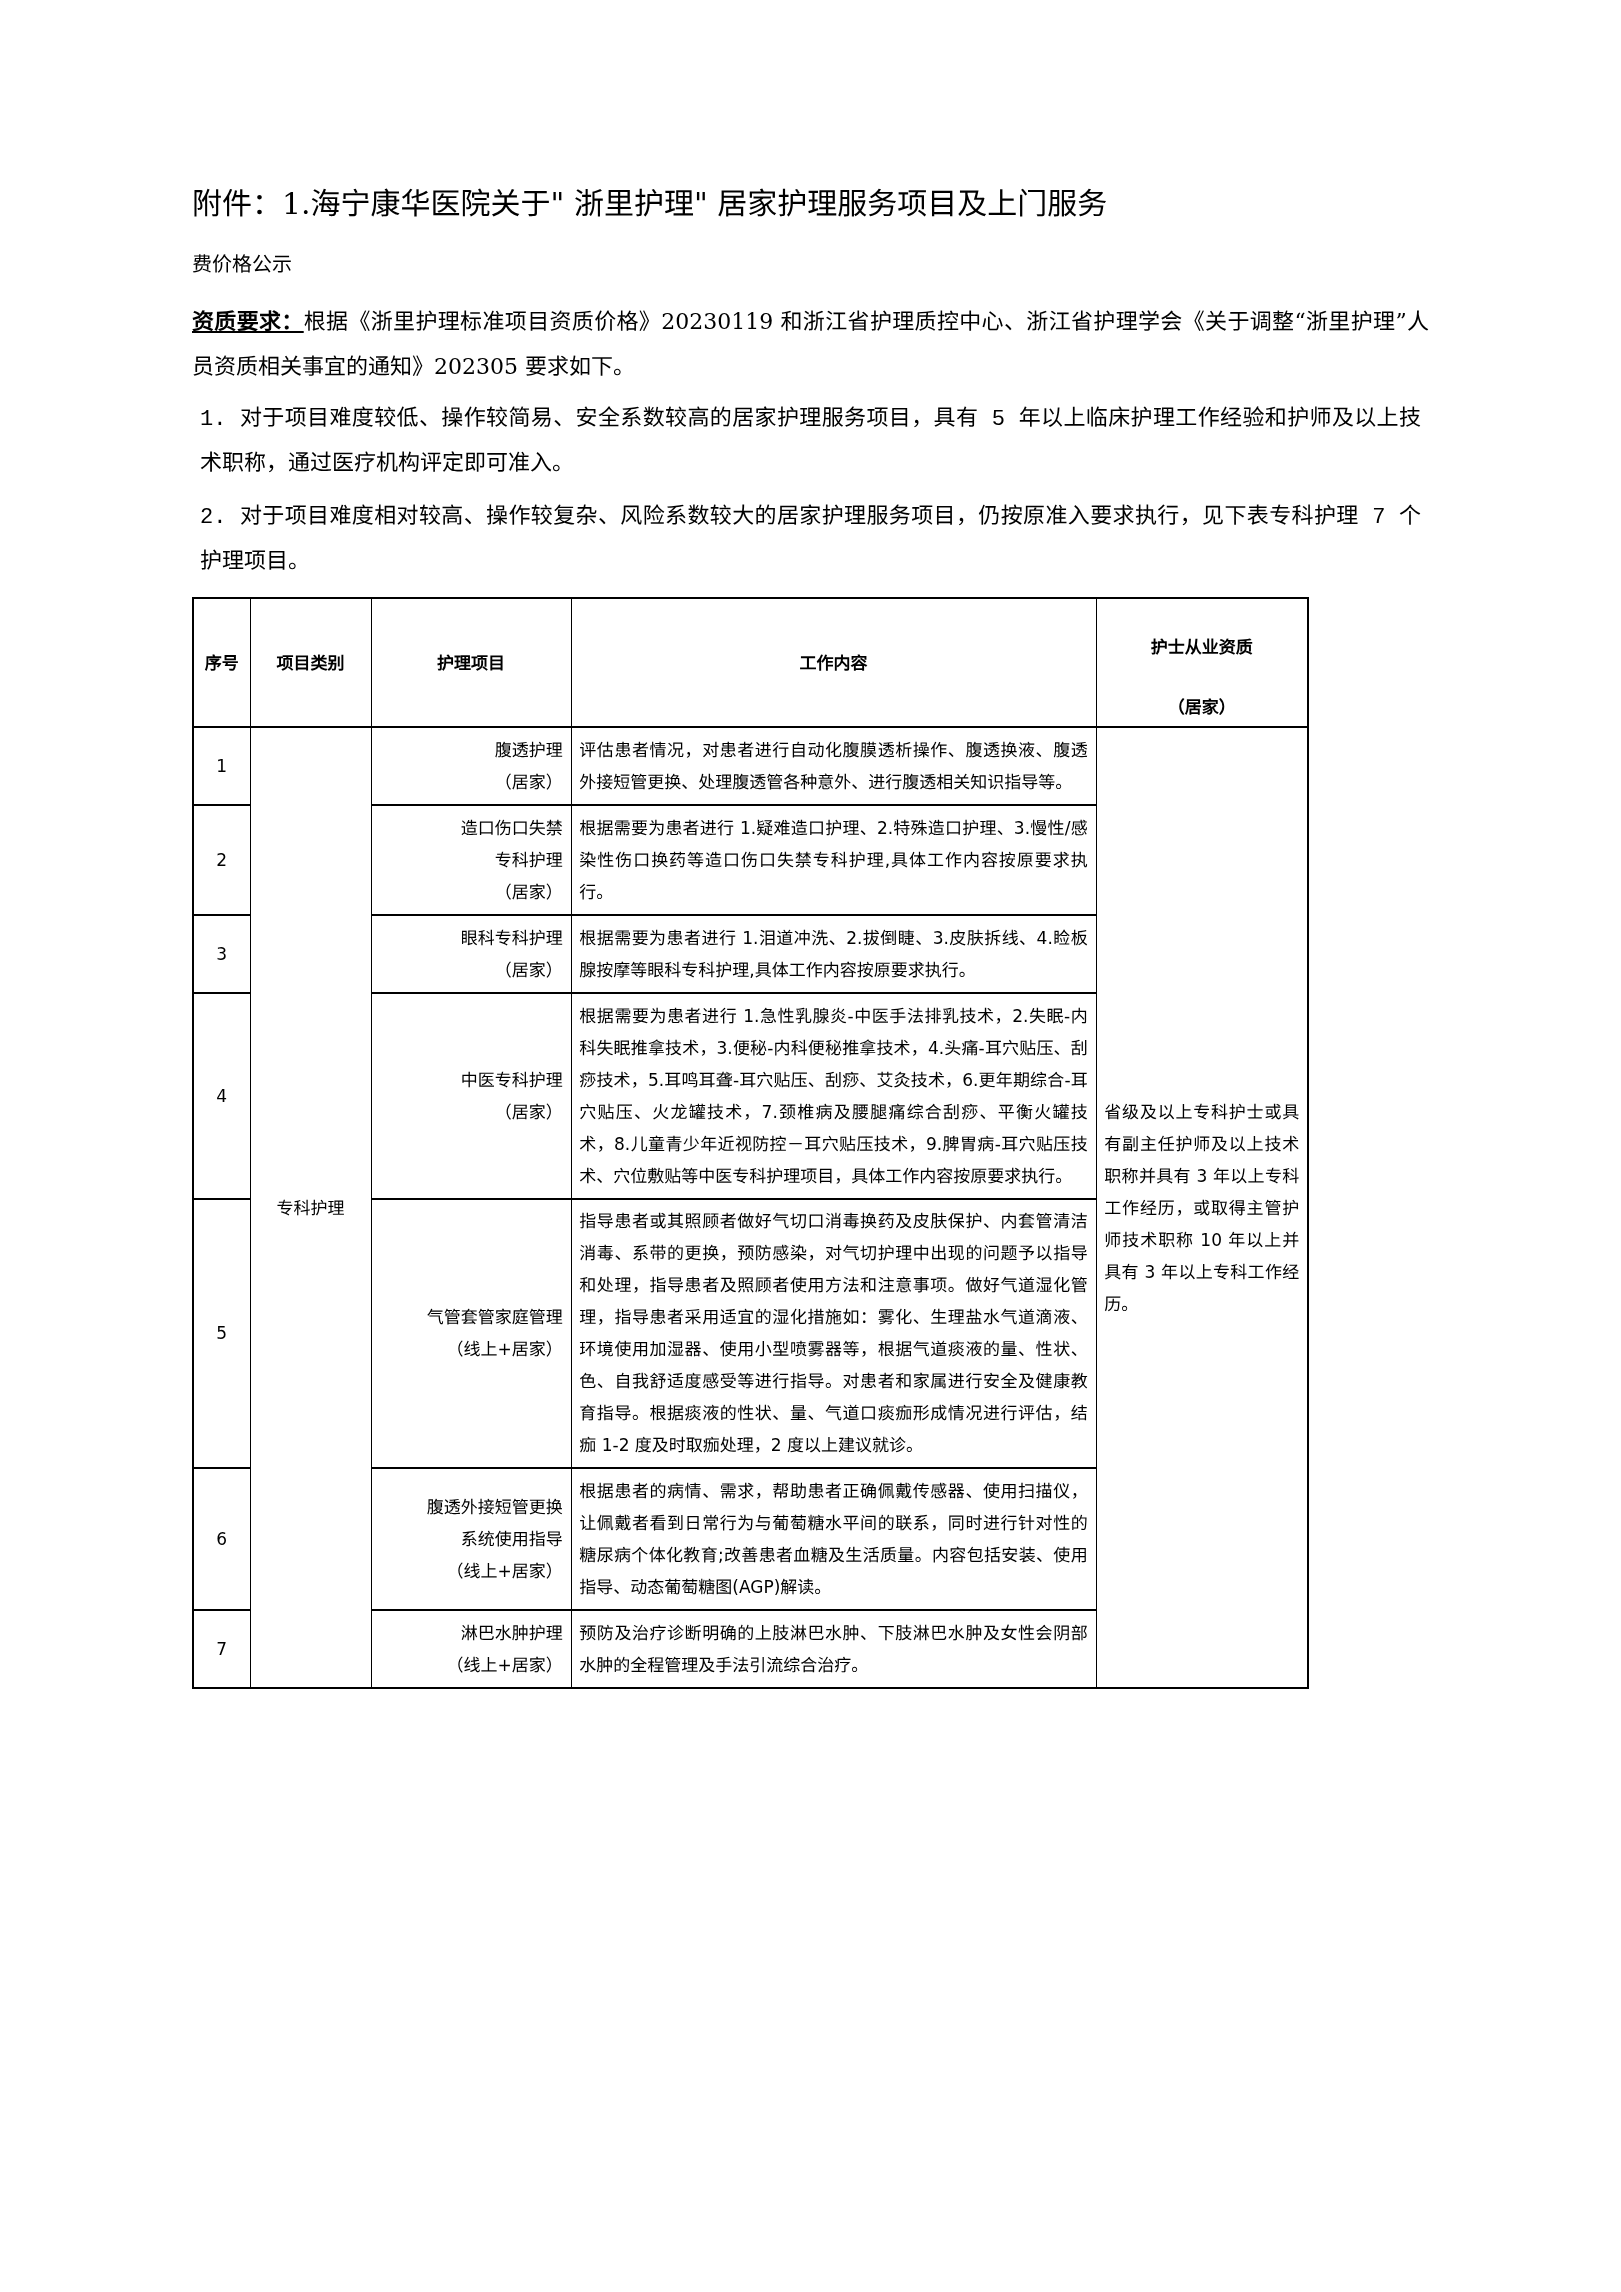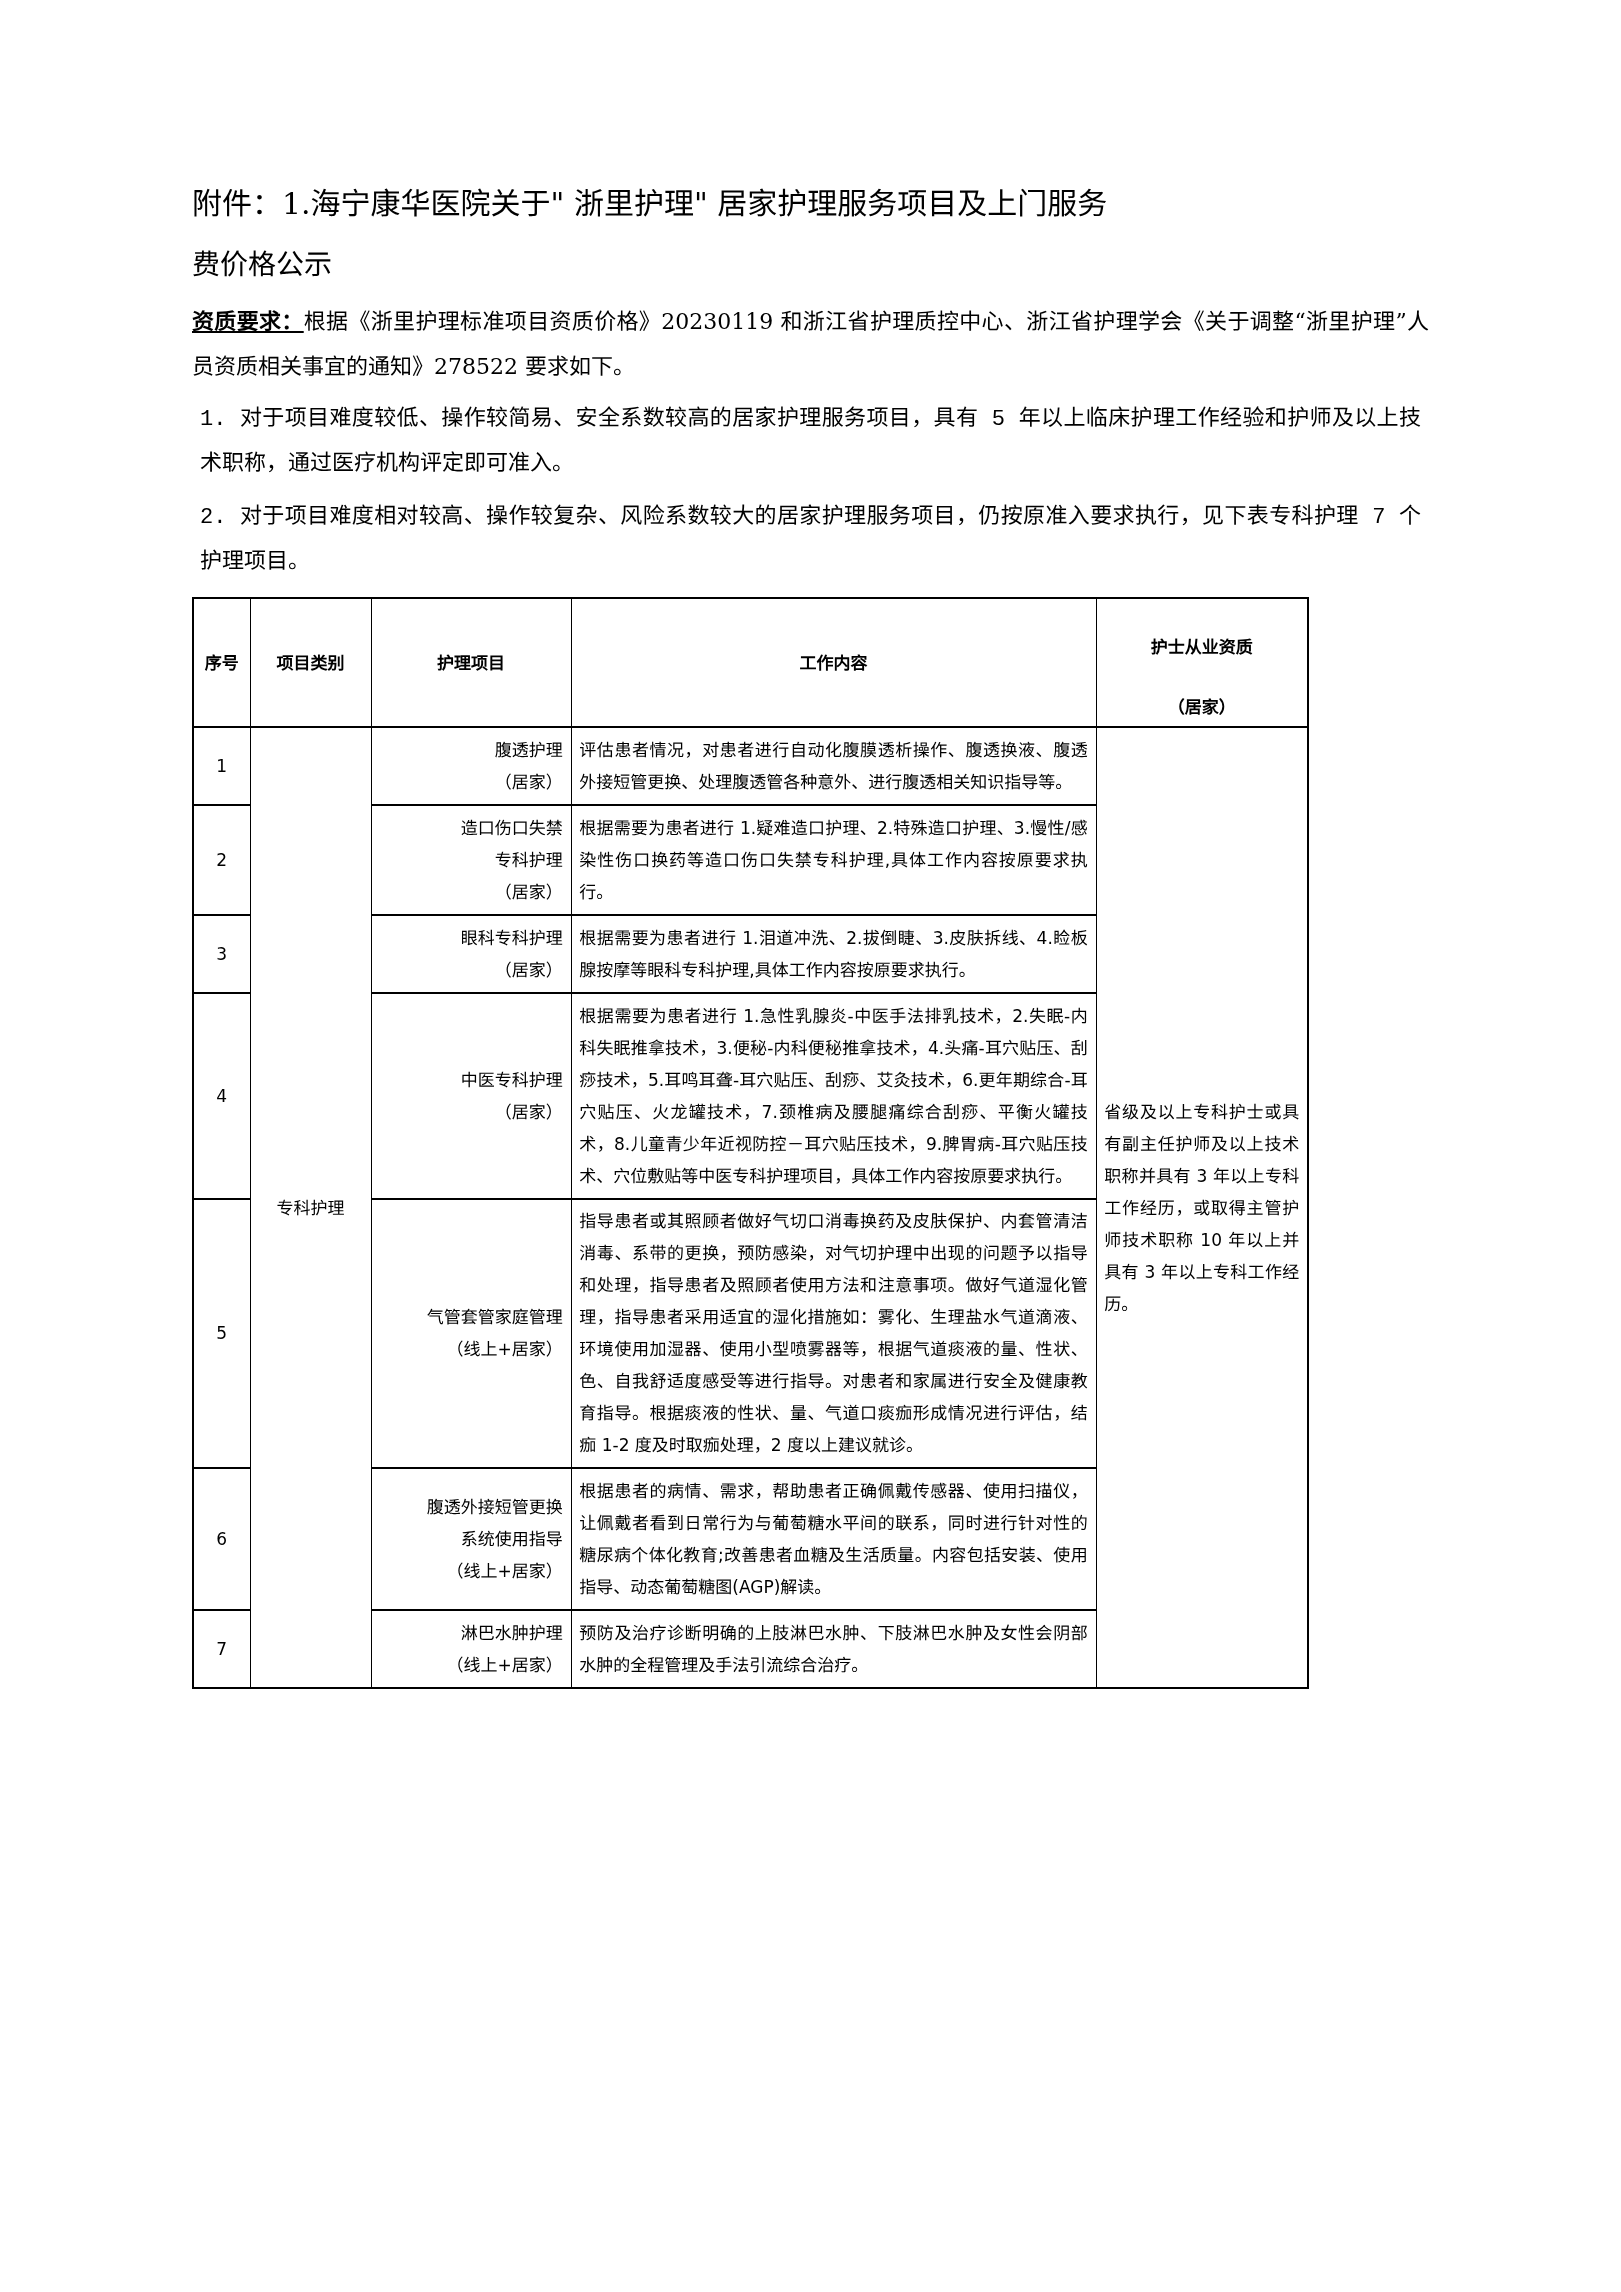"费价格公示" .doc-title-2 { font-size: 28px -> 20px }
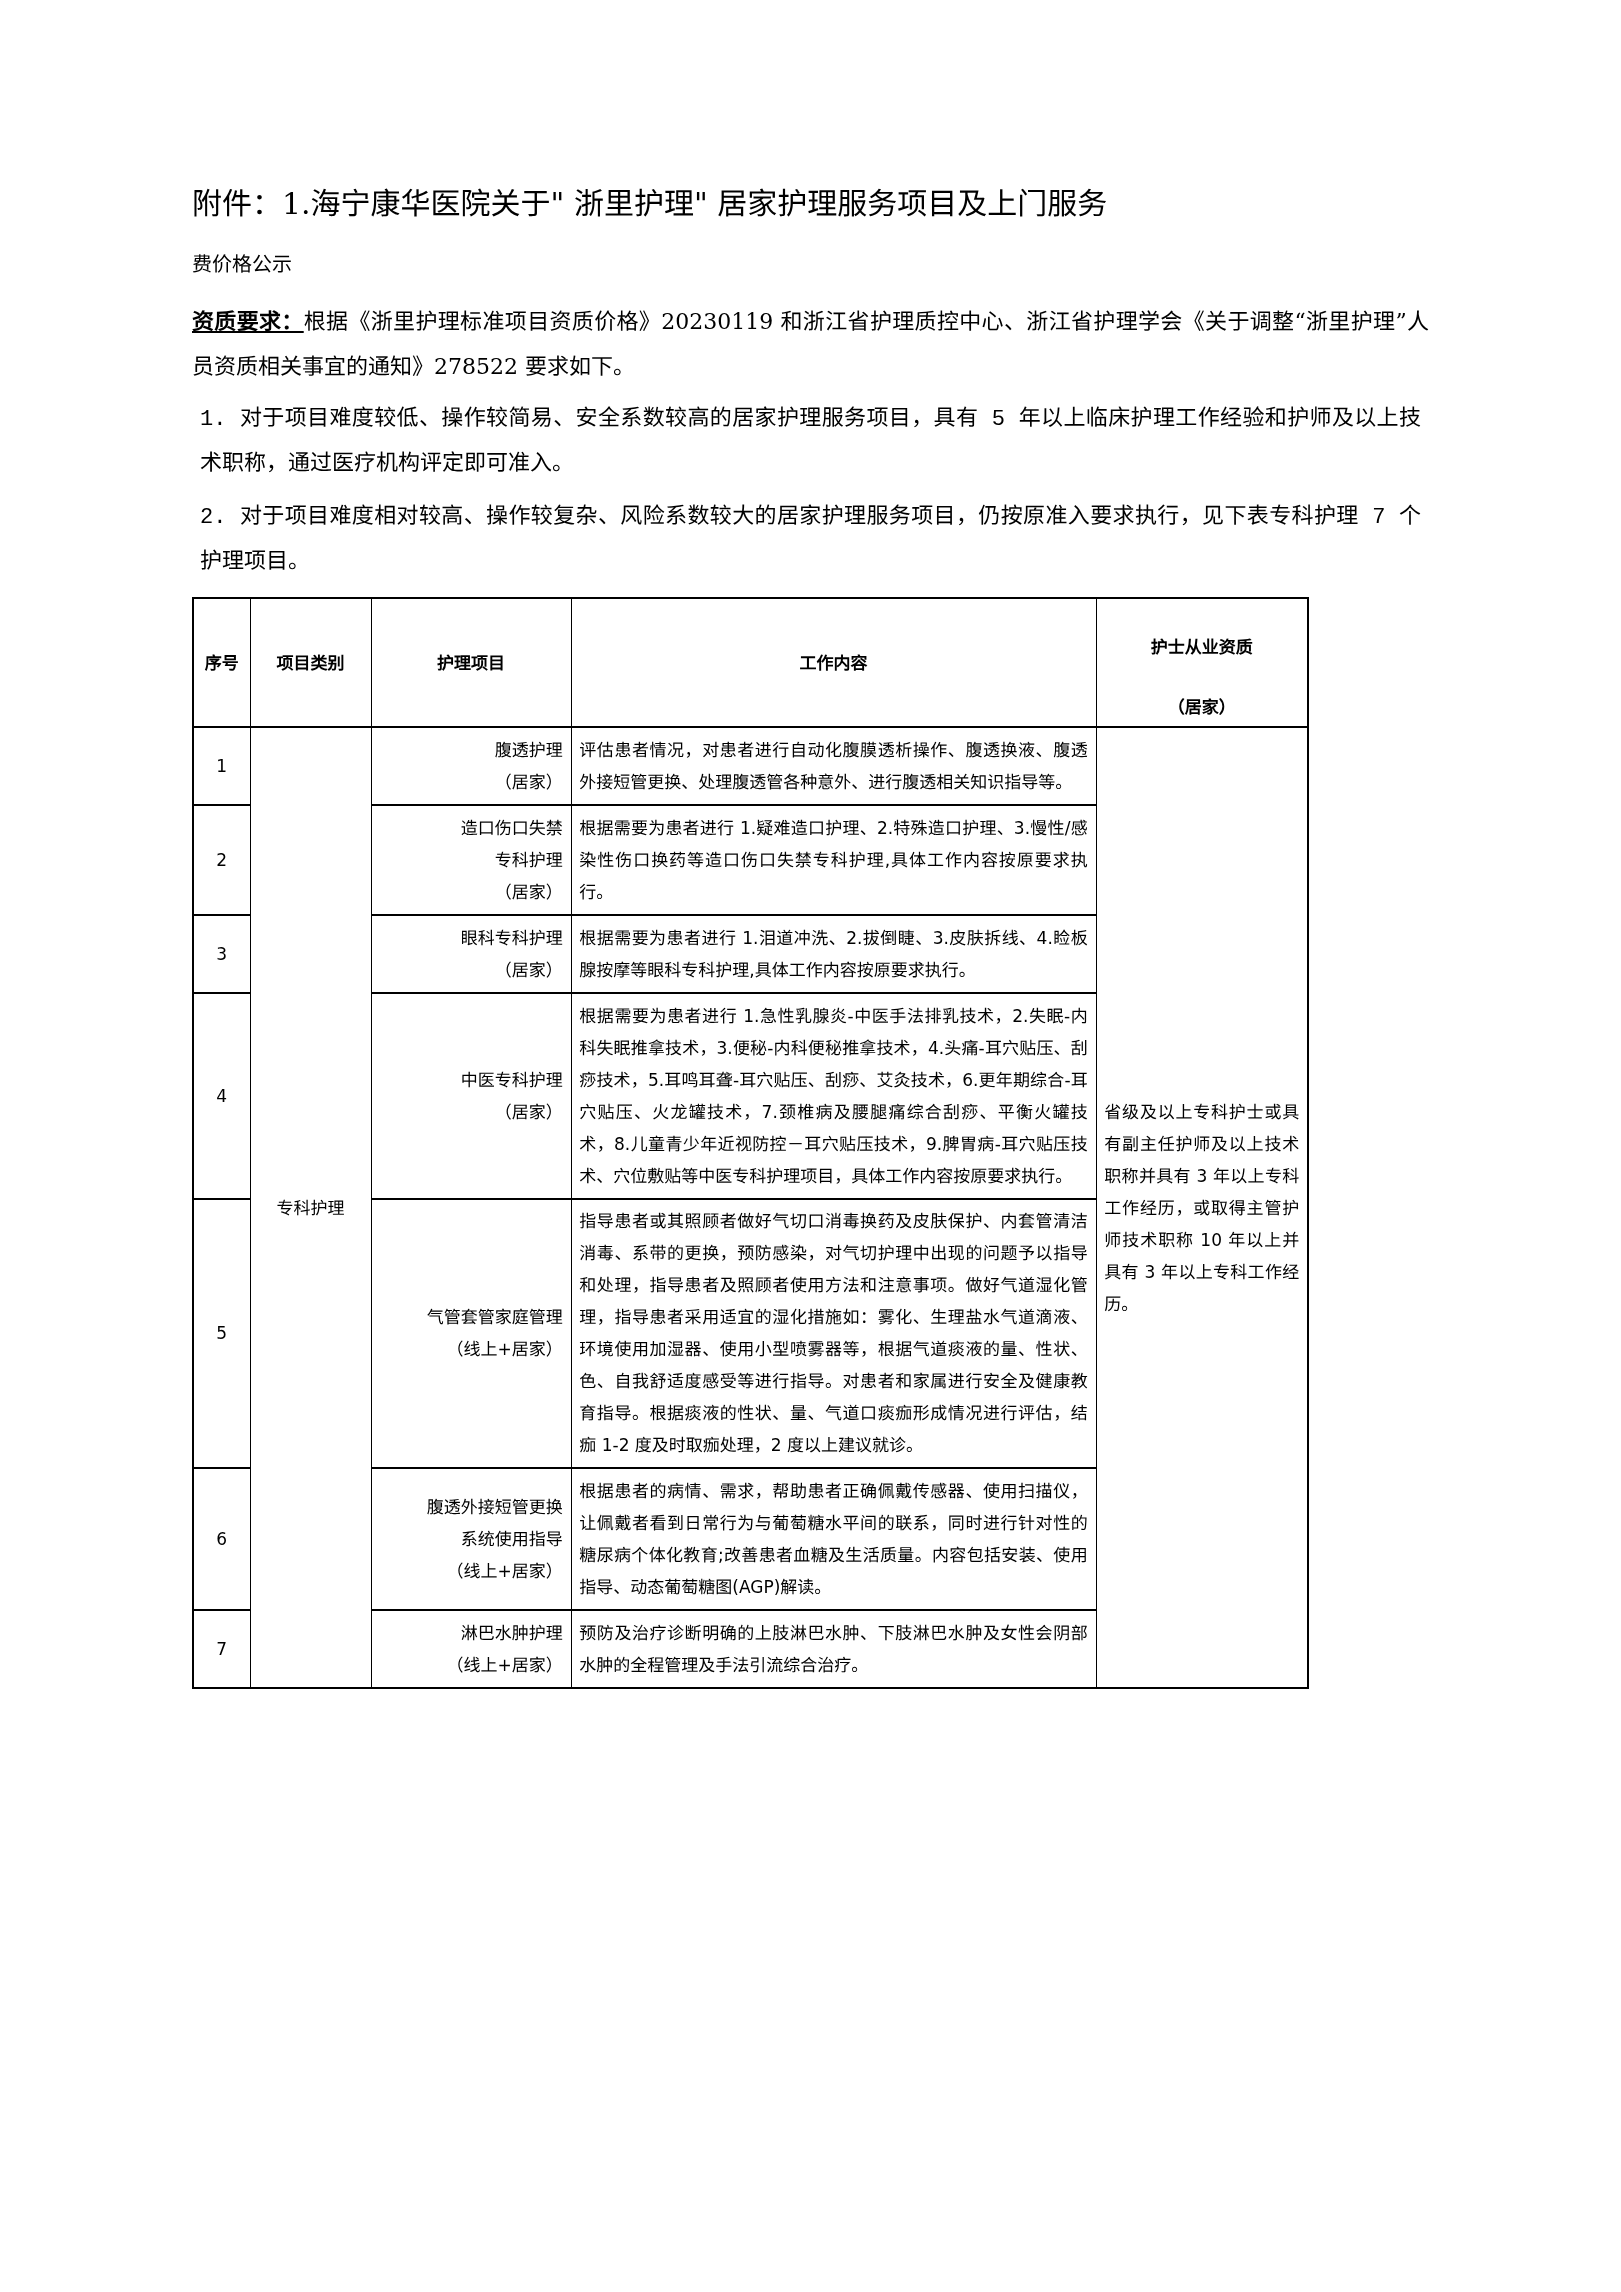"根据《浙里护理标准项目资质价格》20230119" span { text: 278522 -> 202305 }
